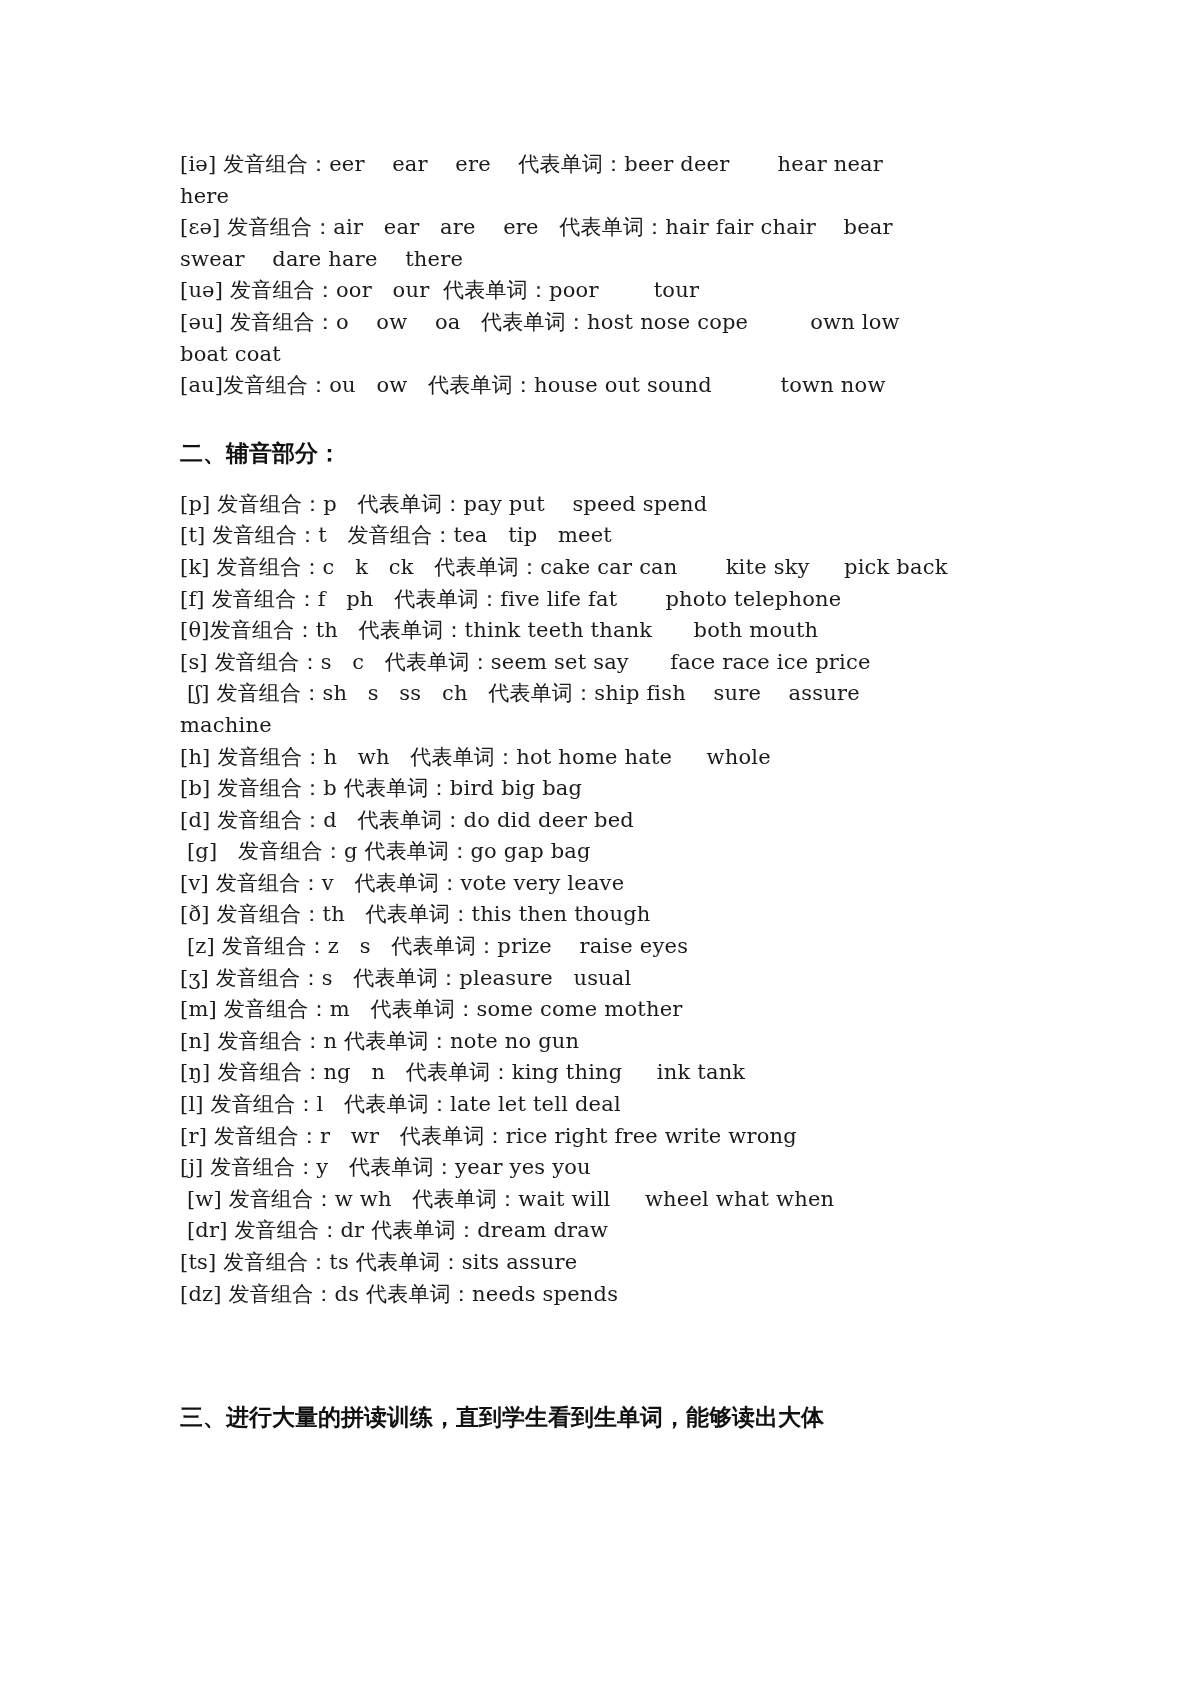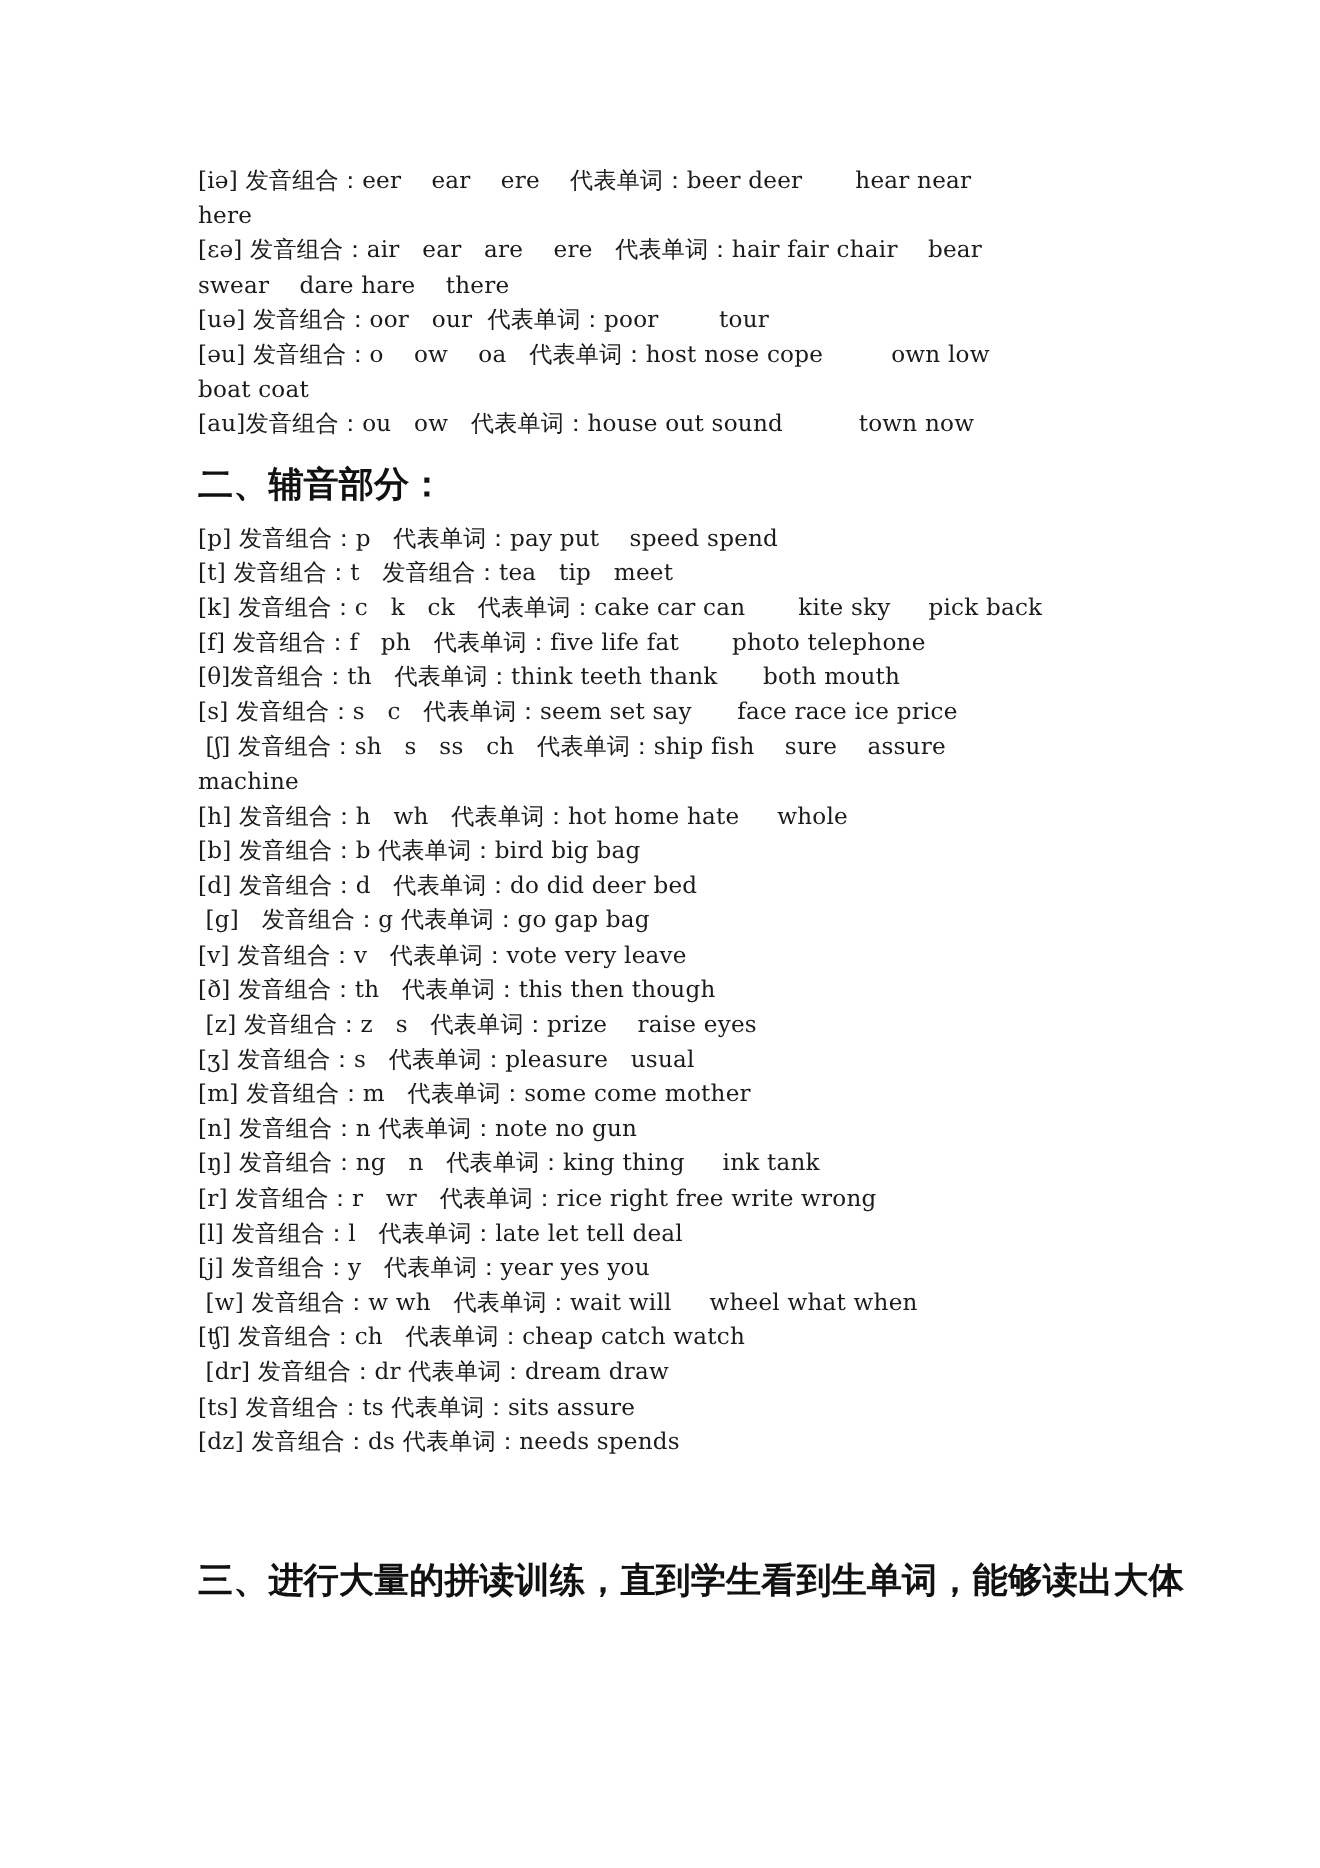"二、辅音部分：" .heading { font-family: Liberation Sans, sans-serif -> Liberation Mono, monospace; font-size: 32px -> 23px; margin: 18px 0 14px 0 -> 33px 0 14px 0 }
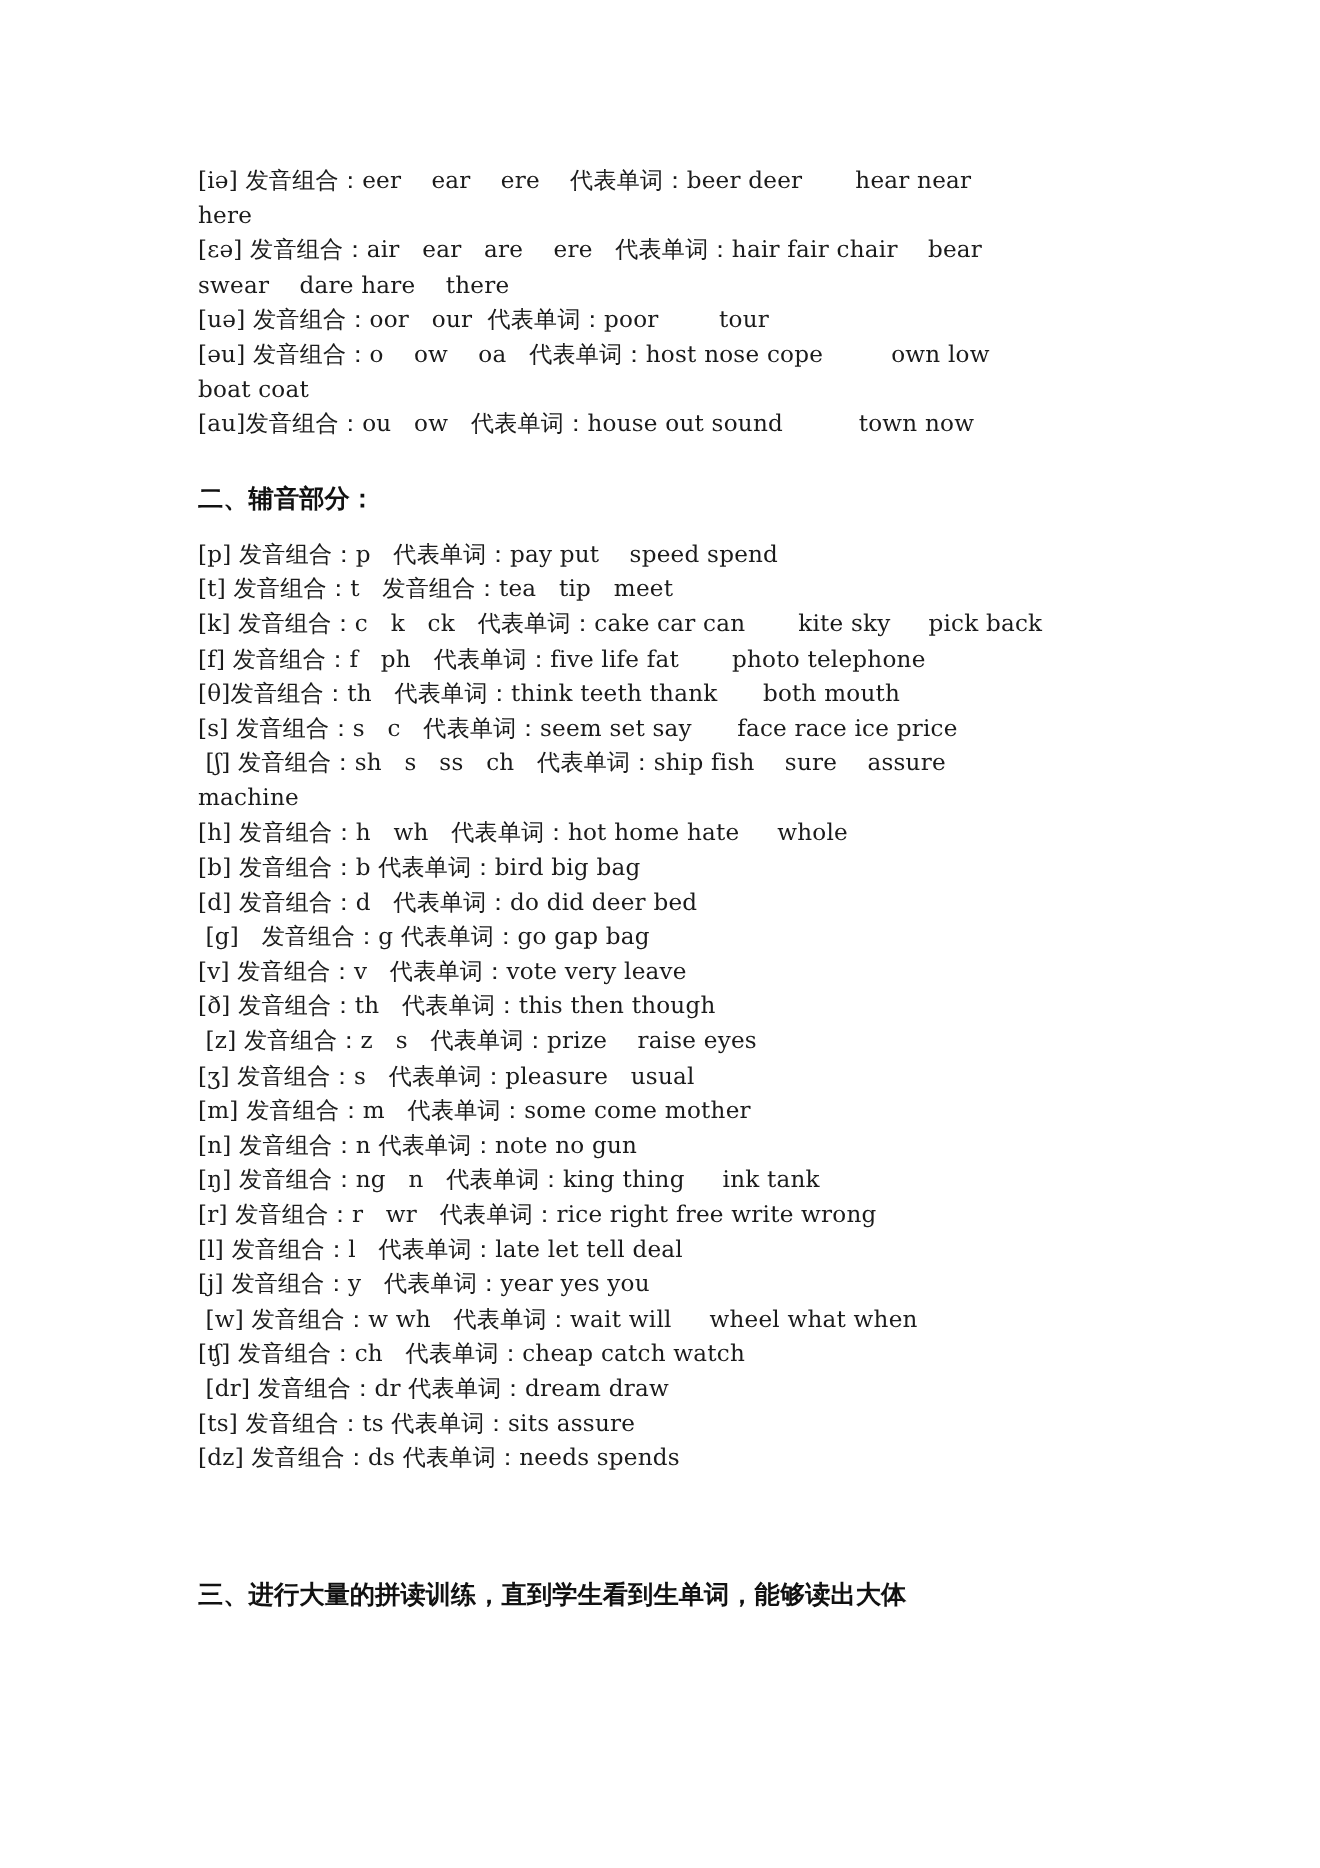"[r] 发音组合：r wr 代表单词：rice right" div.body-line { order: before "[l] 发音组合：l 代表单词：late let tell" -> after "[l] 发音组合：l 代表单词：late let tell" }
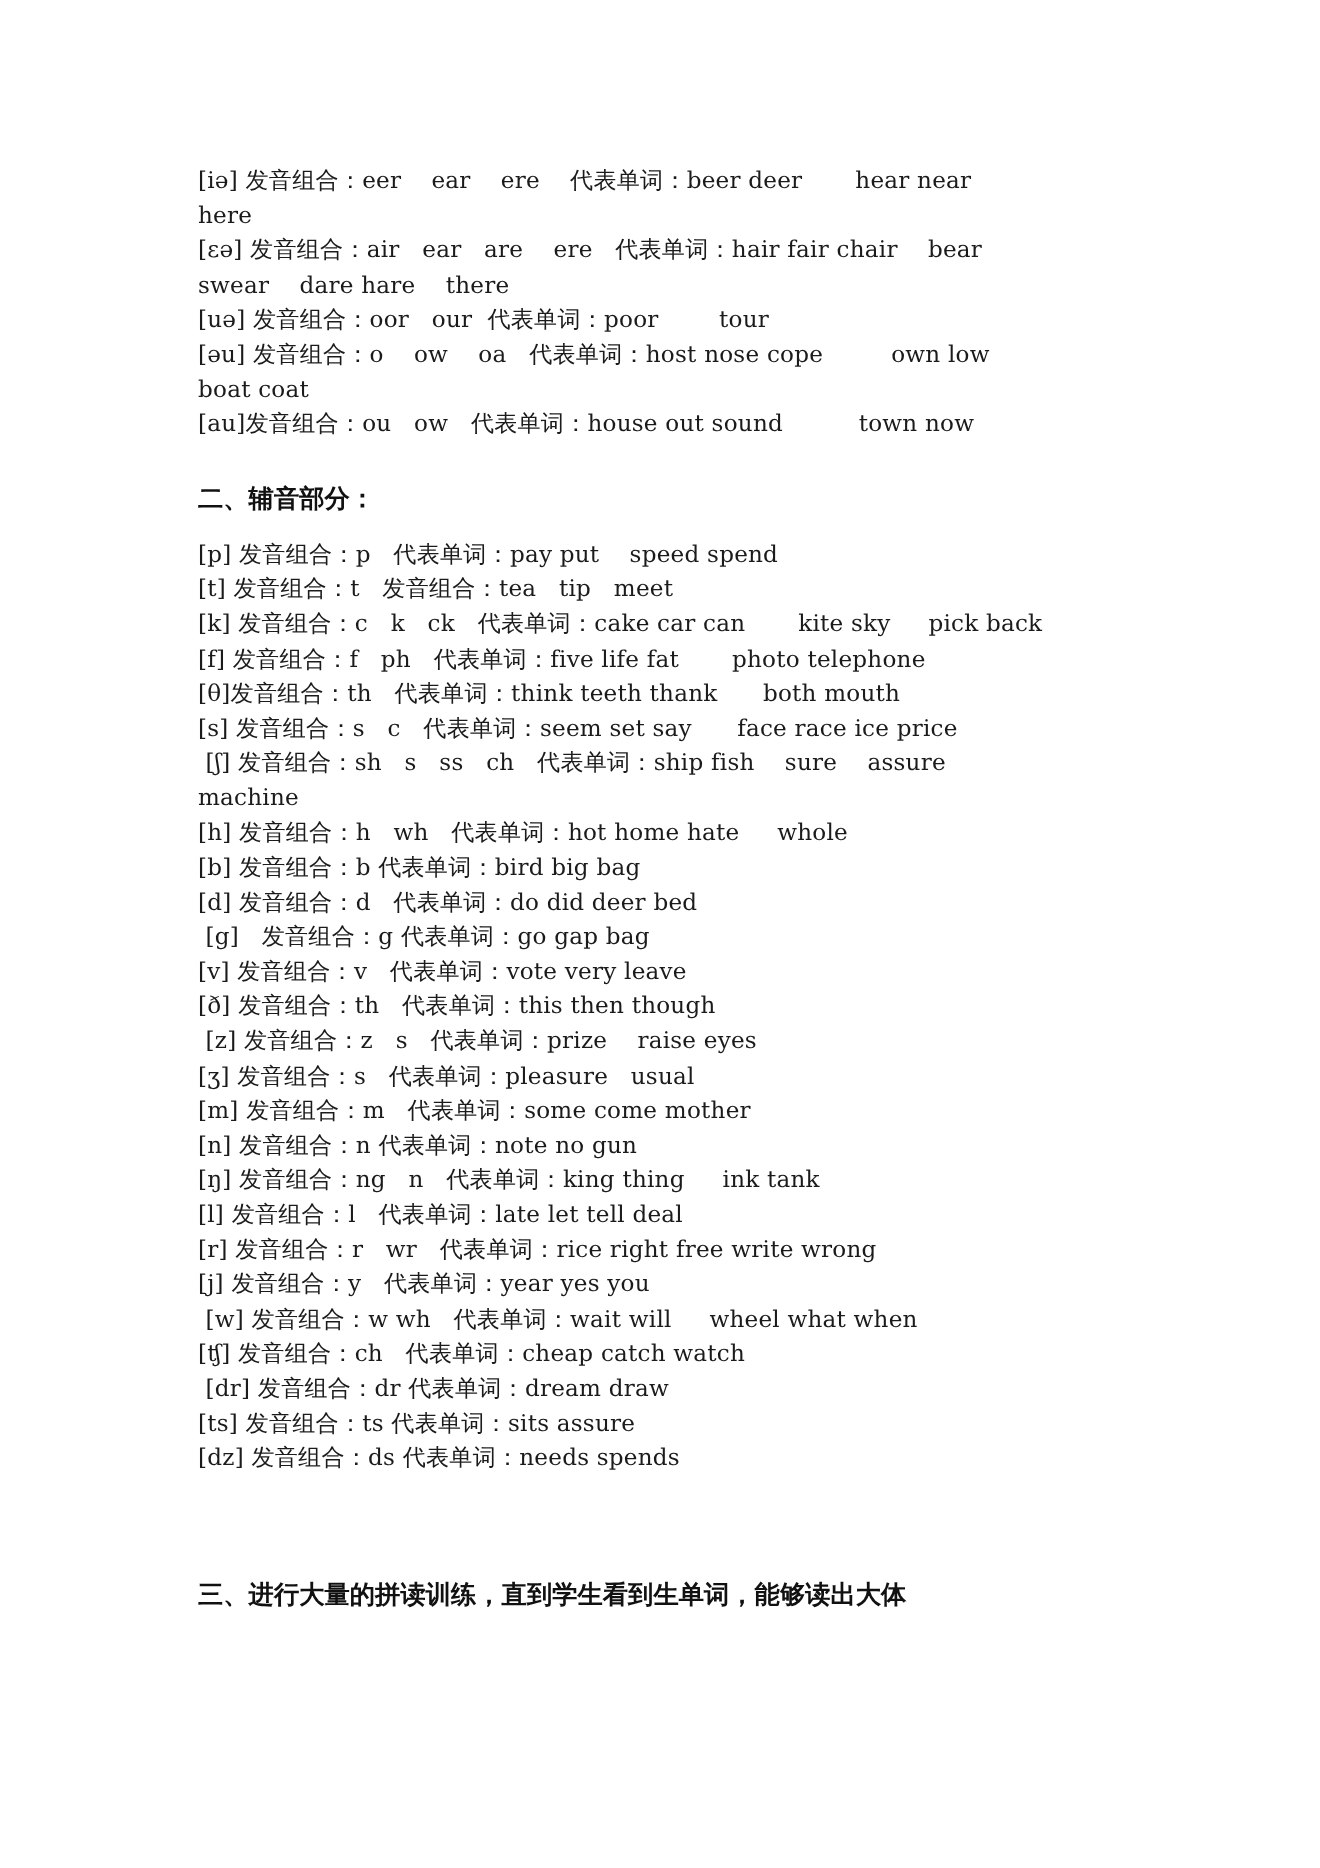"[ʧ] 发音组合：ch 代表单词：cheap catch watch" div.body-line { html: <div>[ʧ] 发音组合：ch 代表单词：cheap catch watch</div> -> none }
